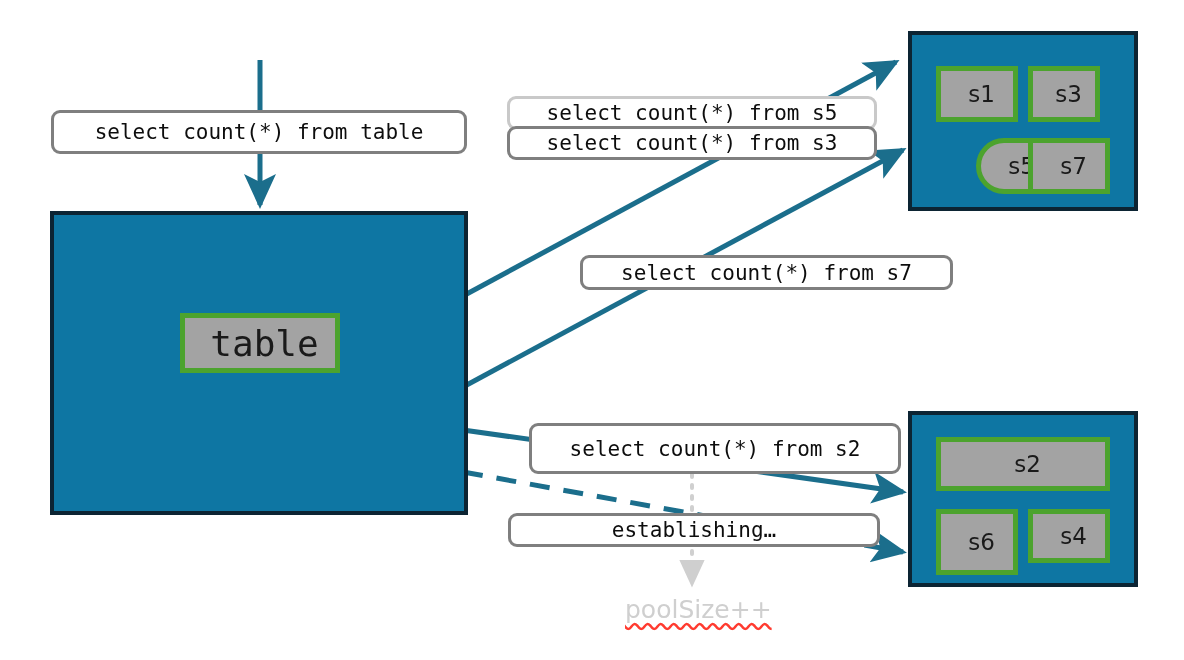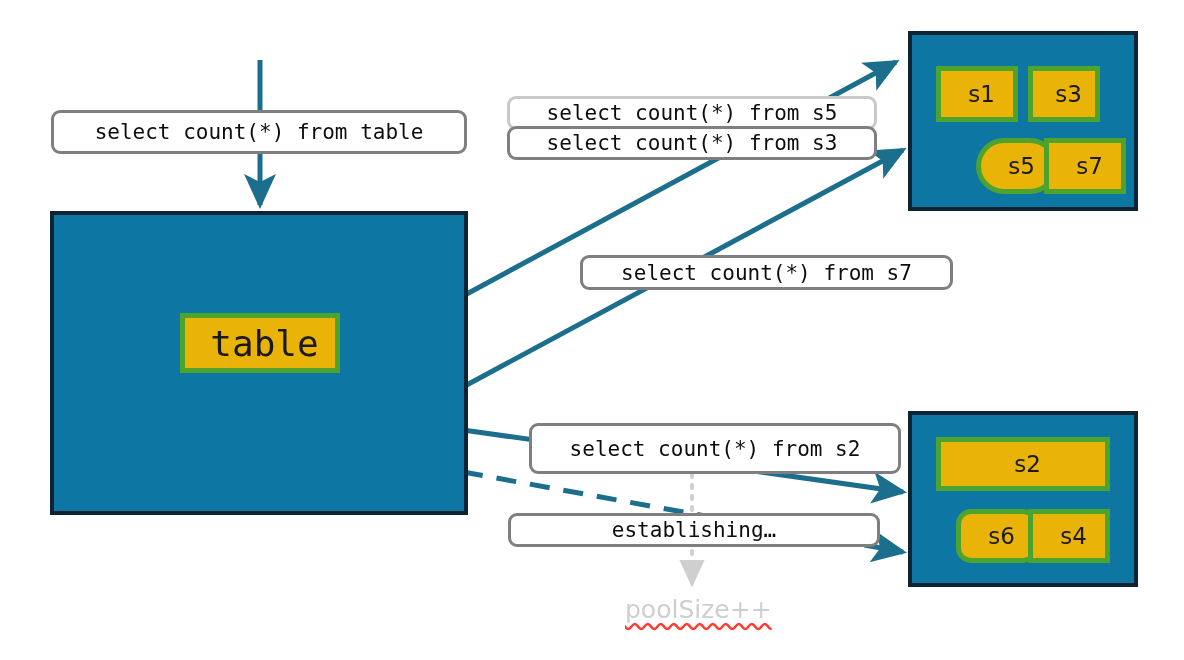"s1" .cell { background: #eab308 -> #a3a3a3 }
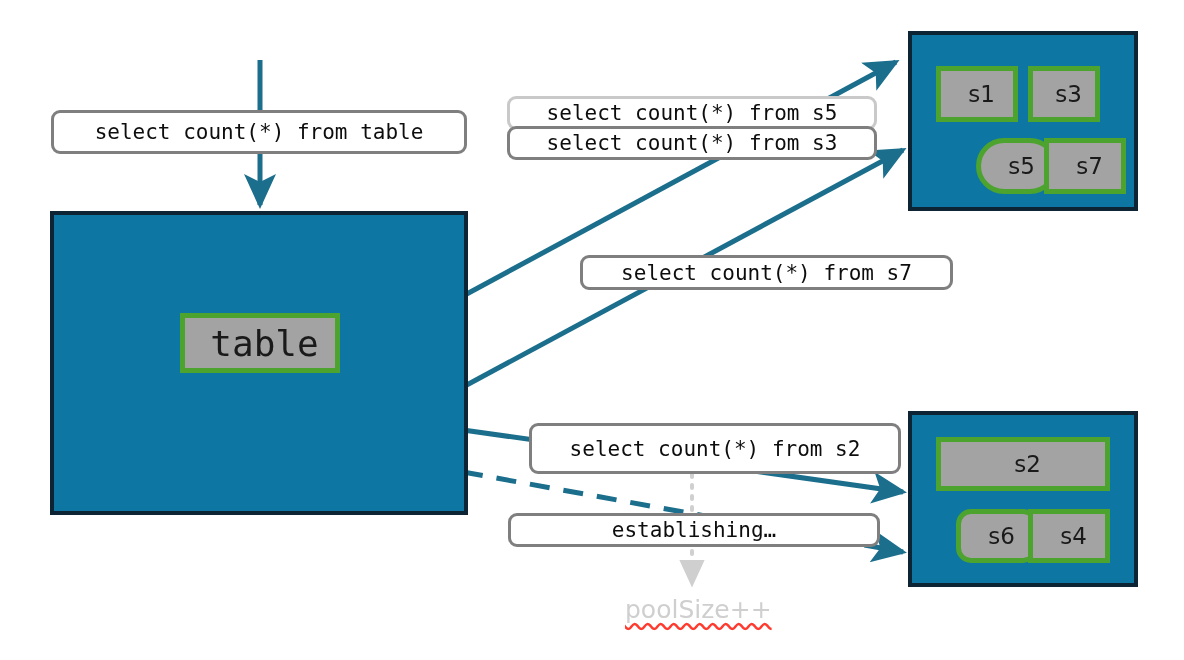"s7" div.cell { margin-left: 16px -> none }
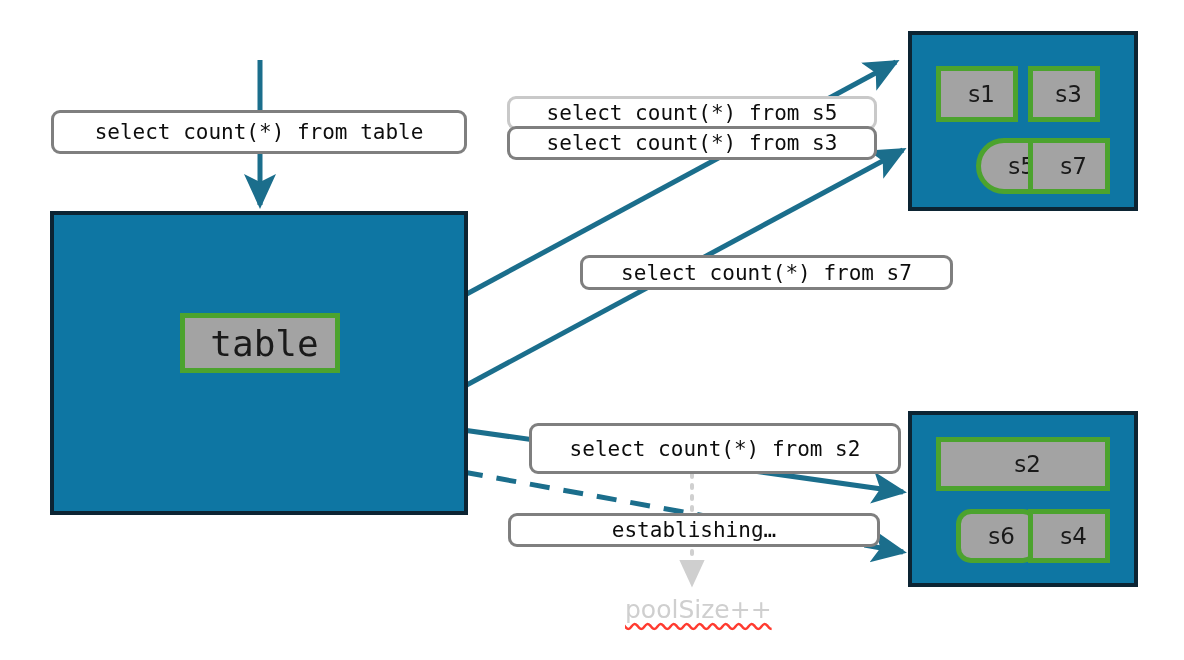"s6" div.cell { border-radius: 15px -> none; height: 54px -> 66px; left: 956px -> 936px }
